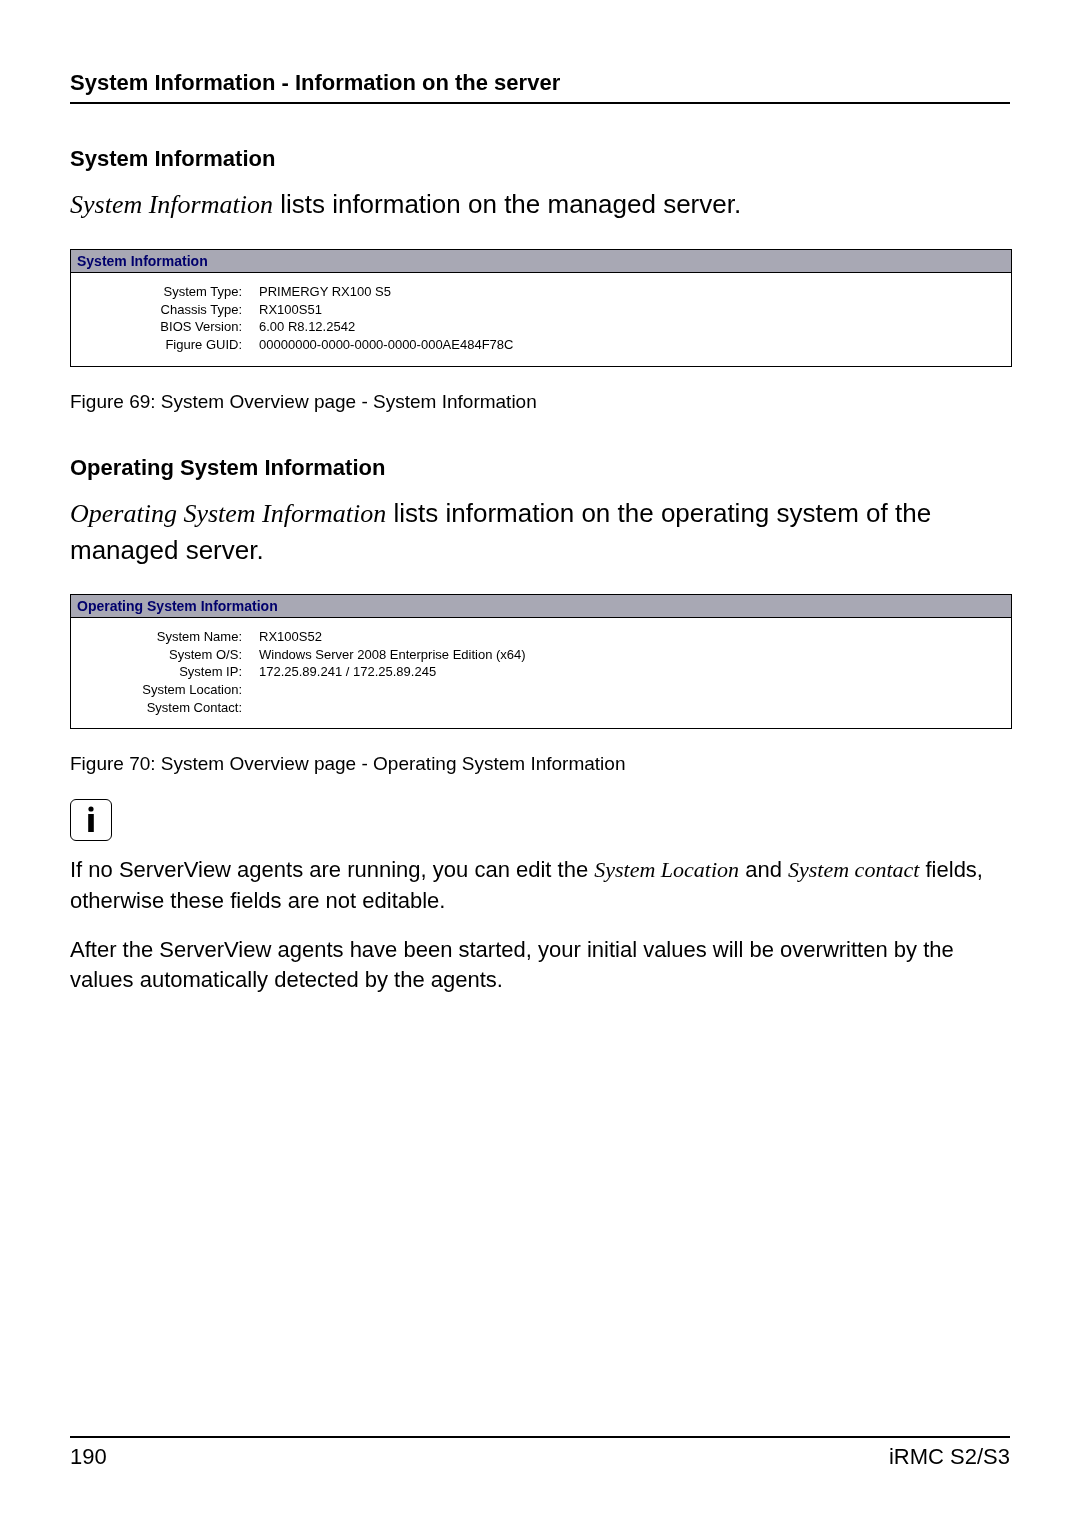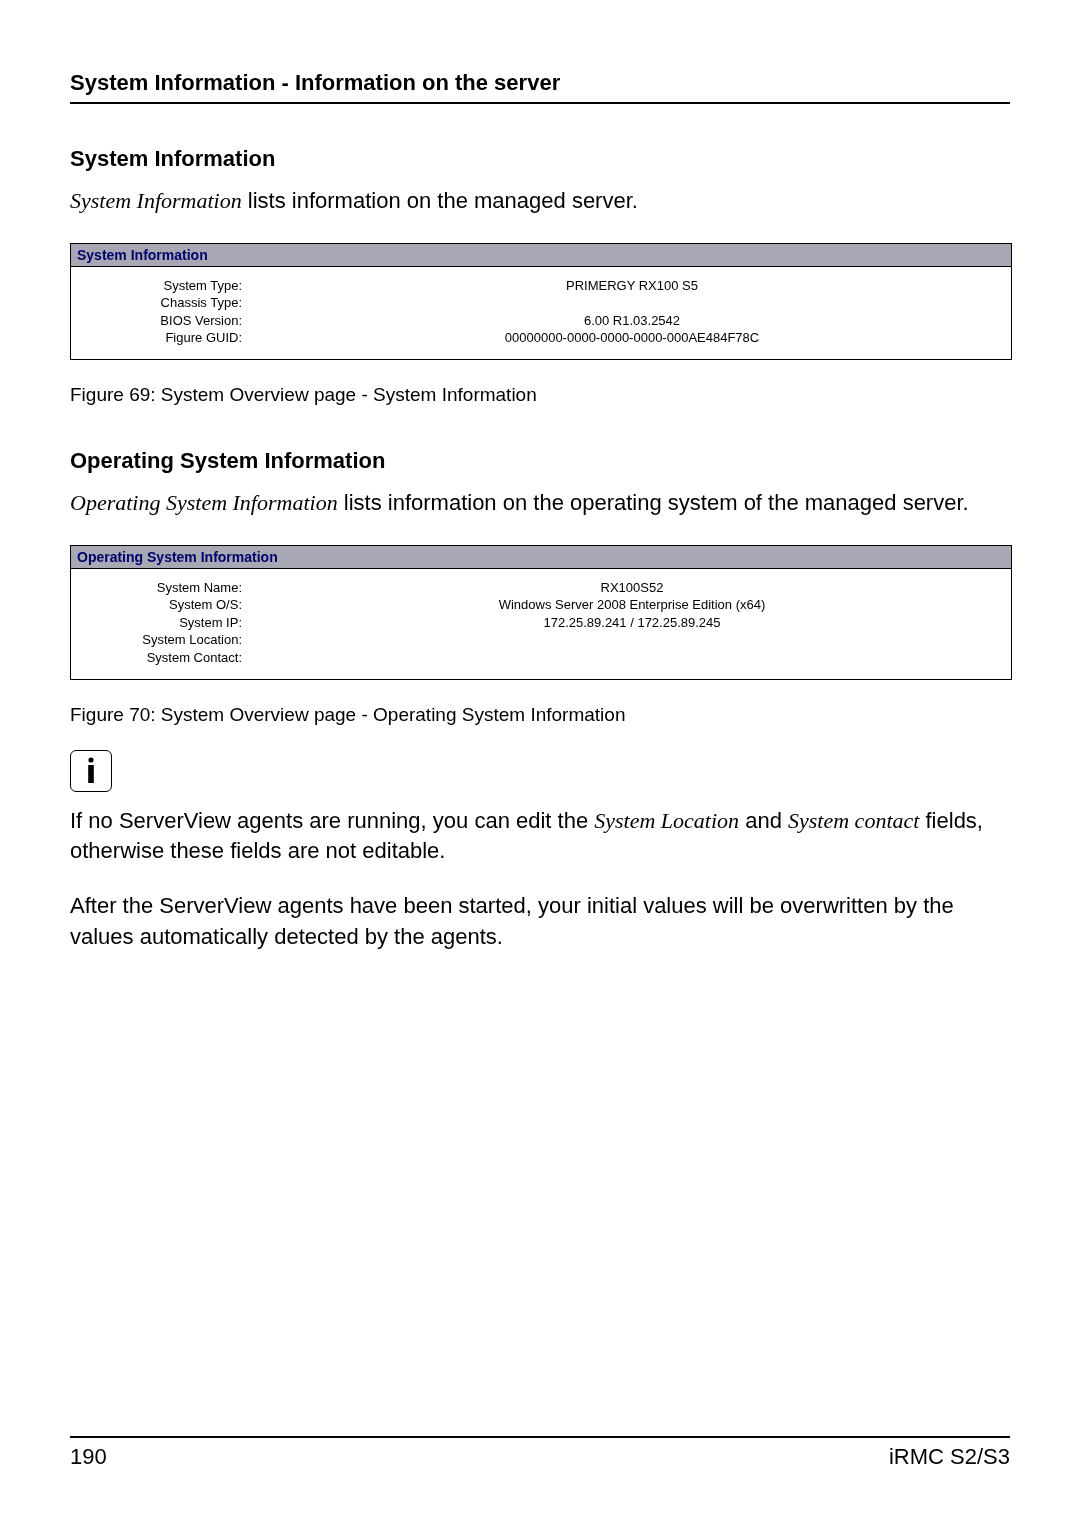"System Information lists information on" .intro-line { font-size: 22px -> 26px }
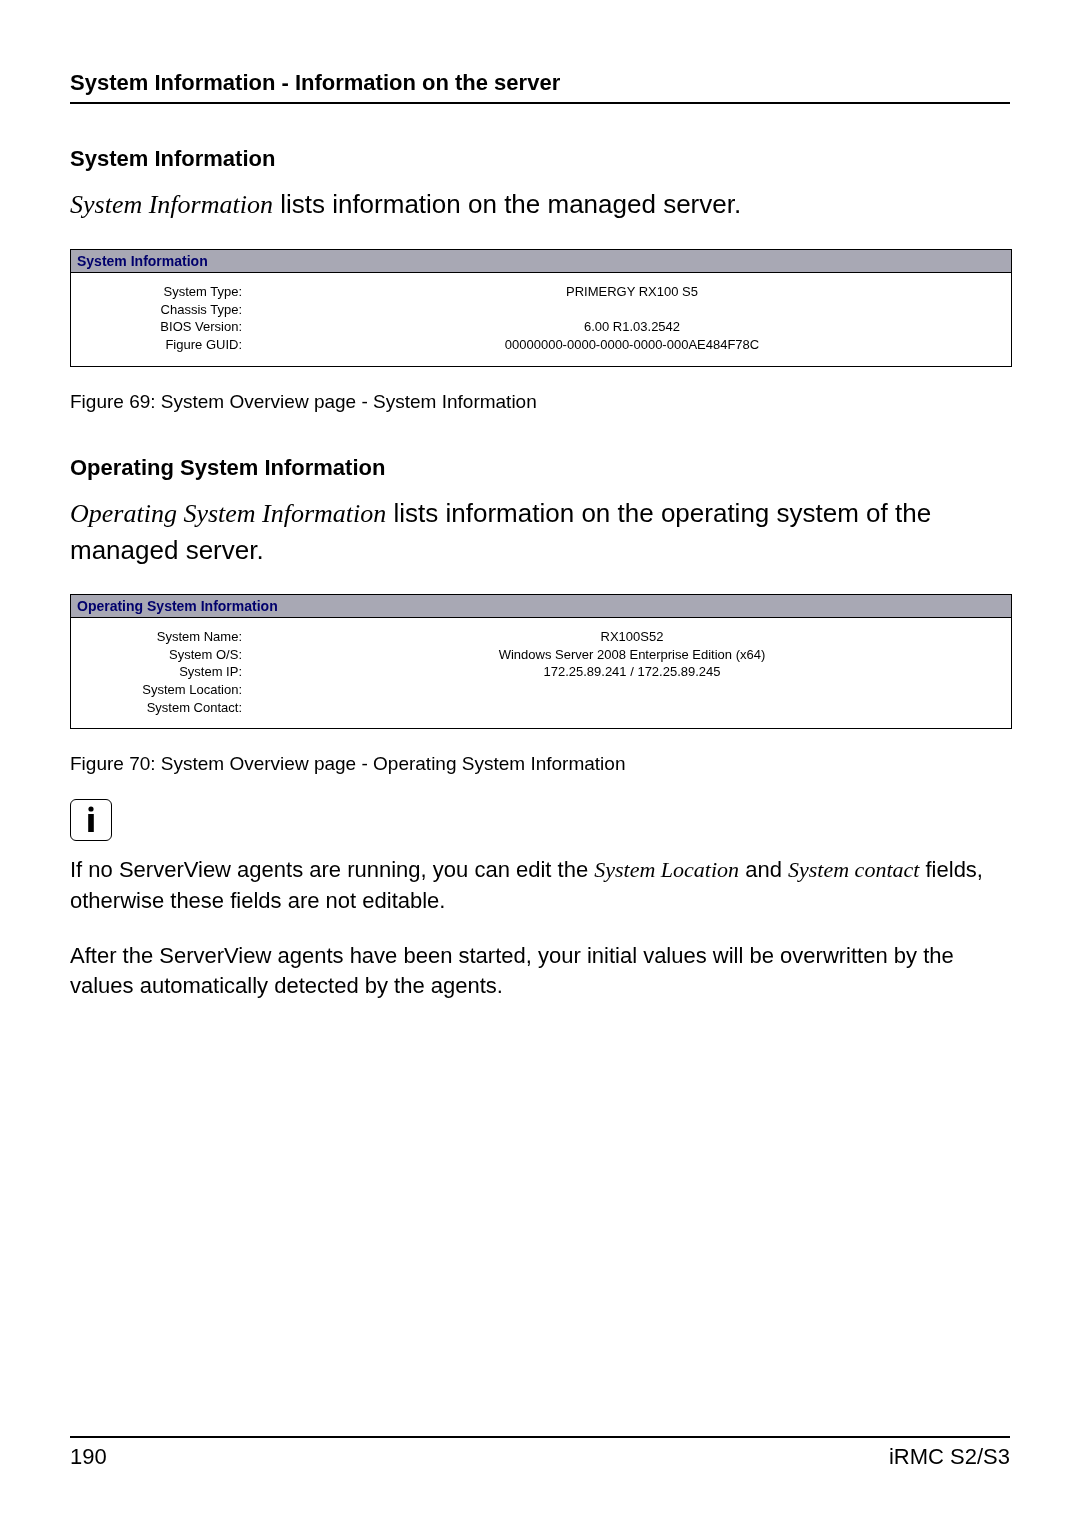"PRIMERGY RX100 S5" .kv-value { text-align: center -> left }
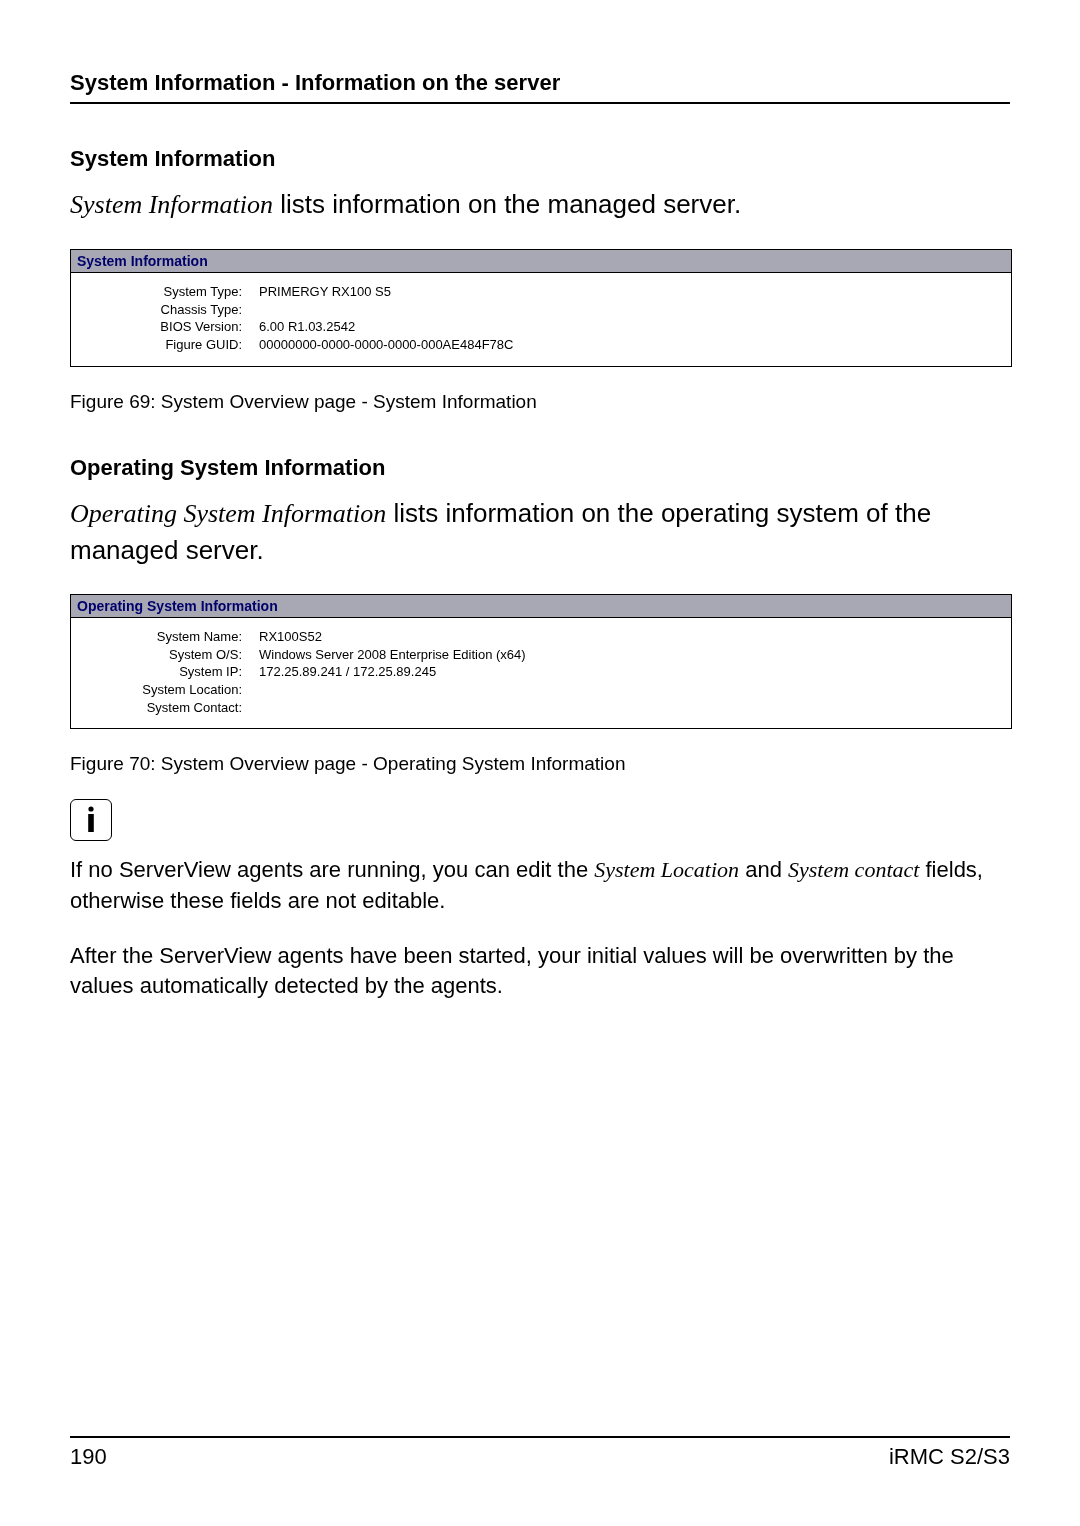"RX100S51" div.kv-value { html: none -> <div>RX100S51</div> }
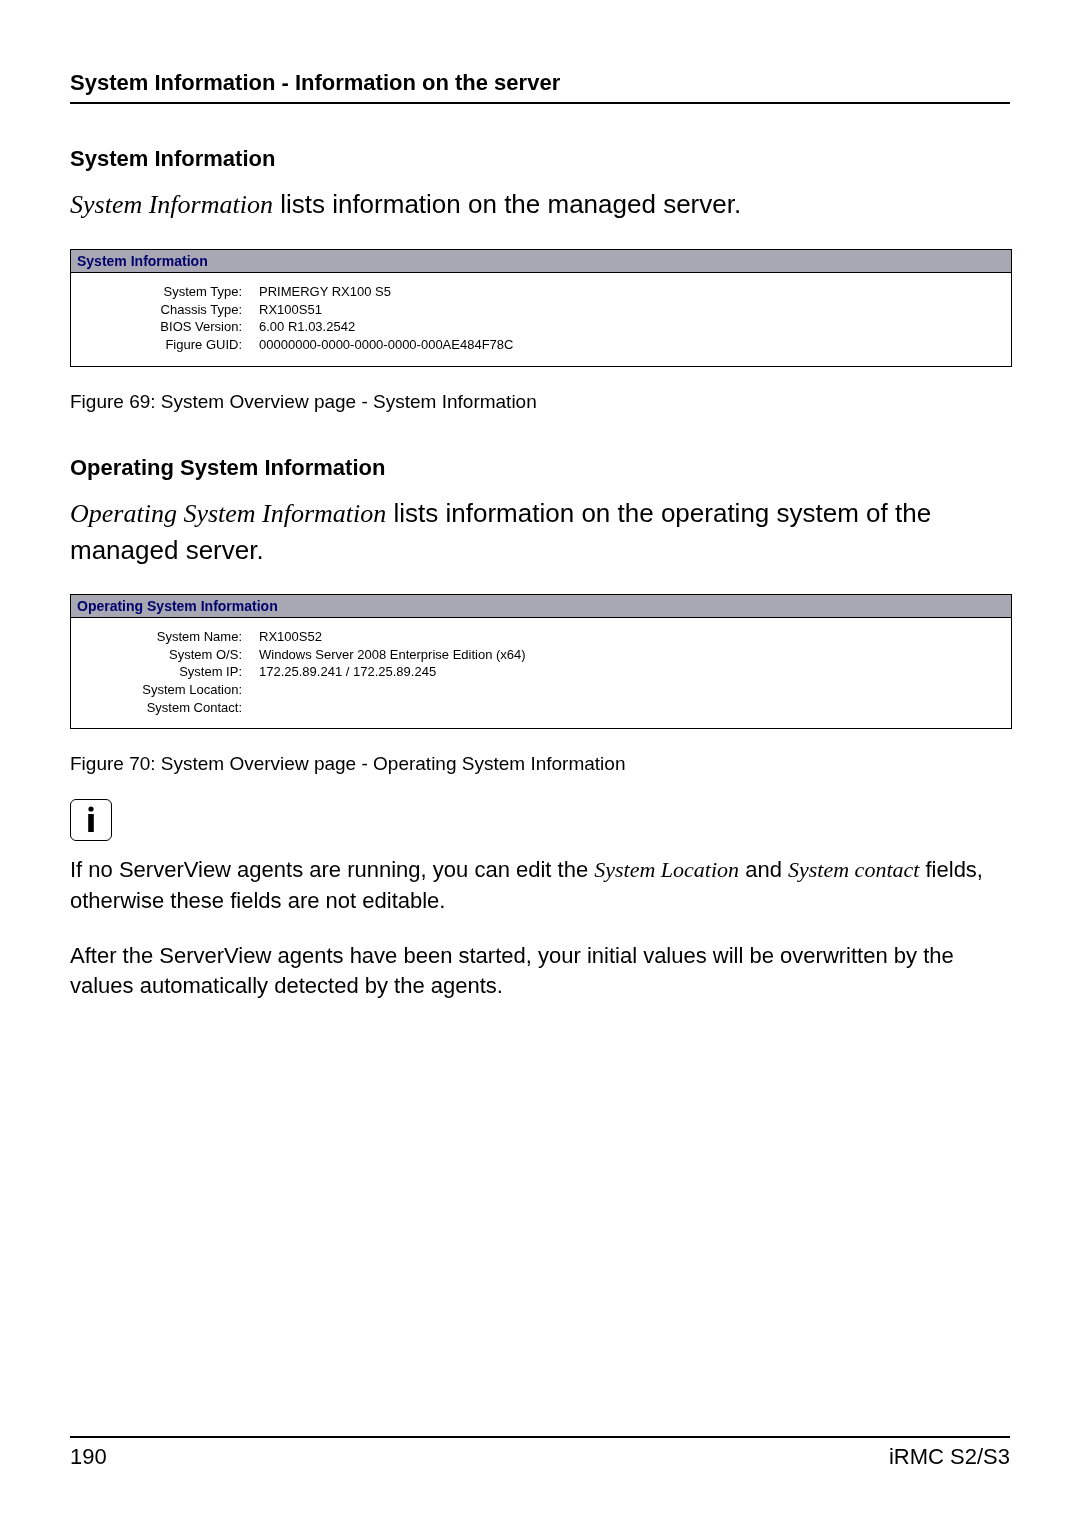"6.00 R1.03.2542" div.kv-value { text: R1.03.2542 -> R8.12.2542 }
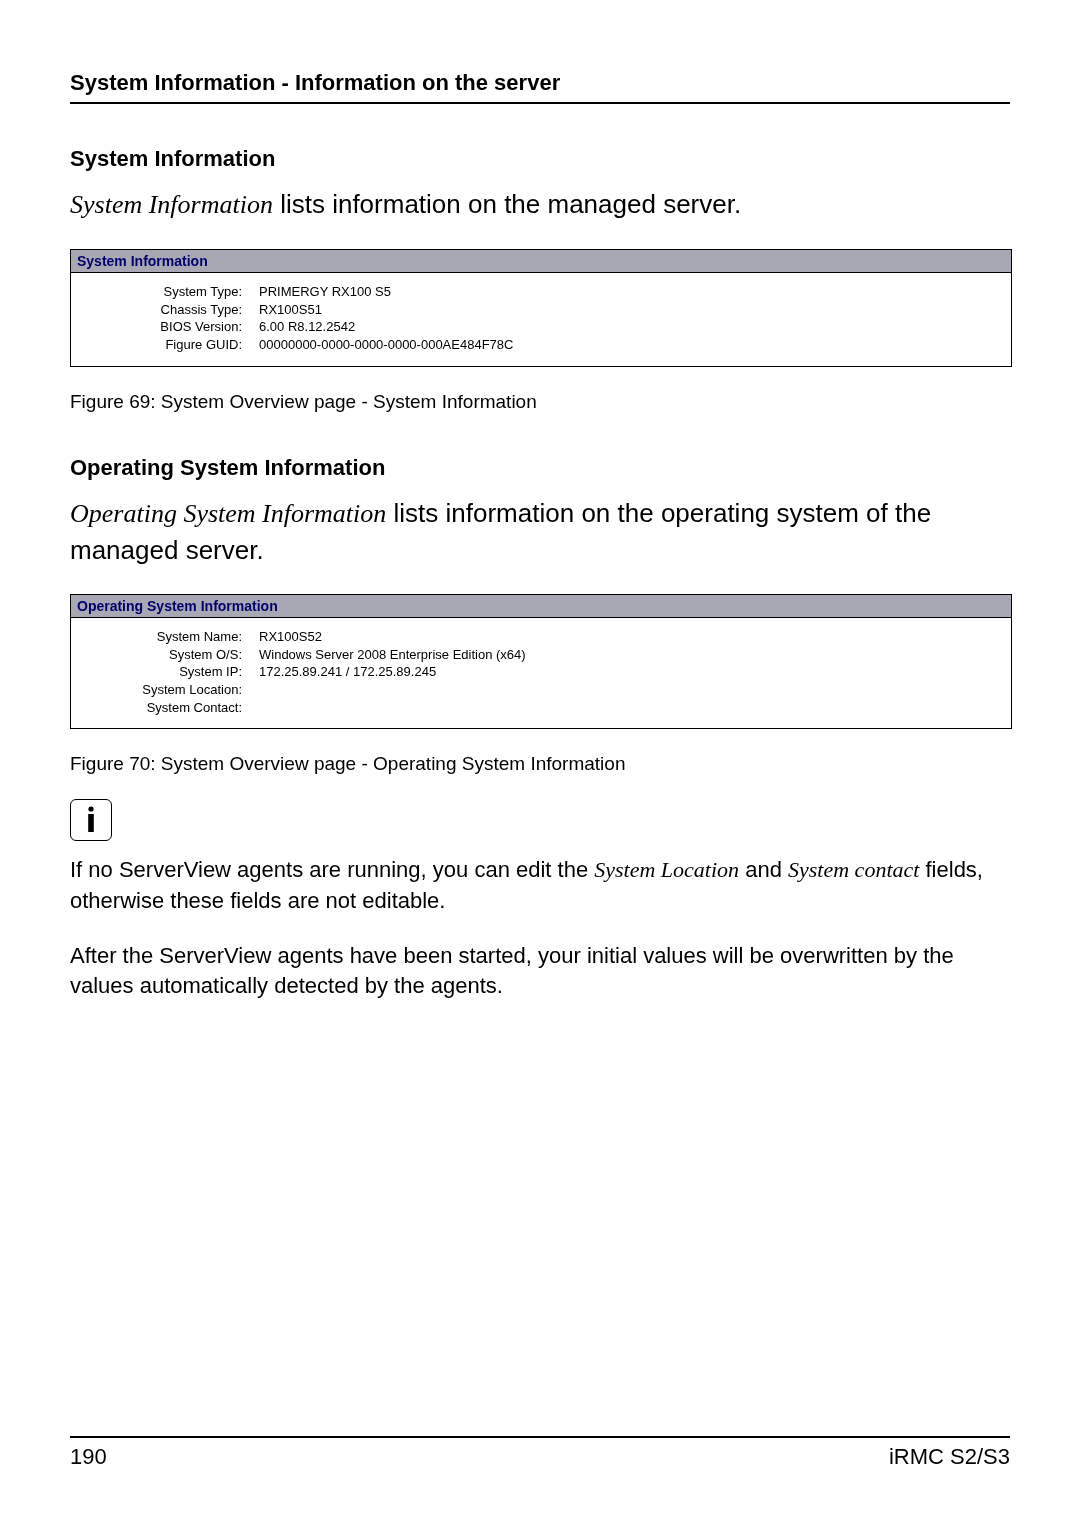"After the ServerView agents have" .note-para2 { margin-top: 24px -> 18px }
